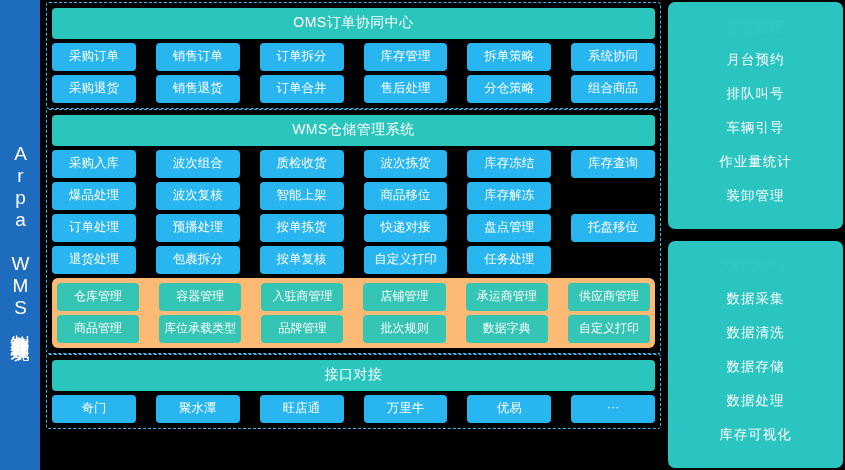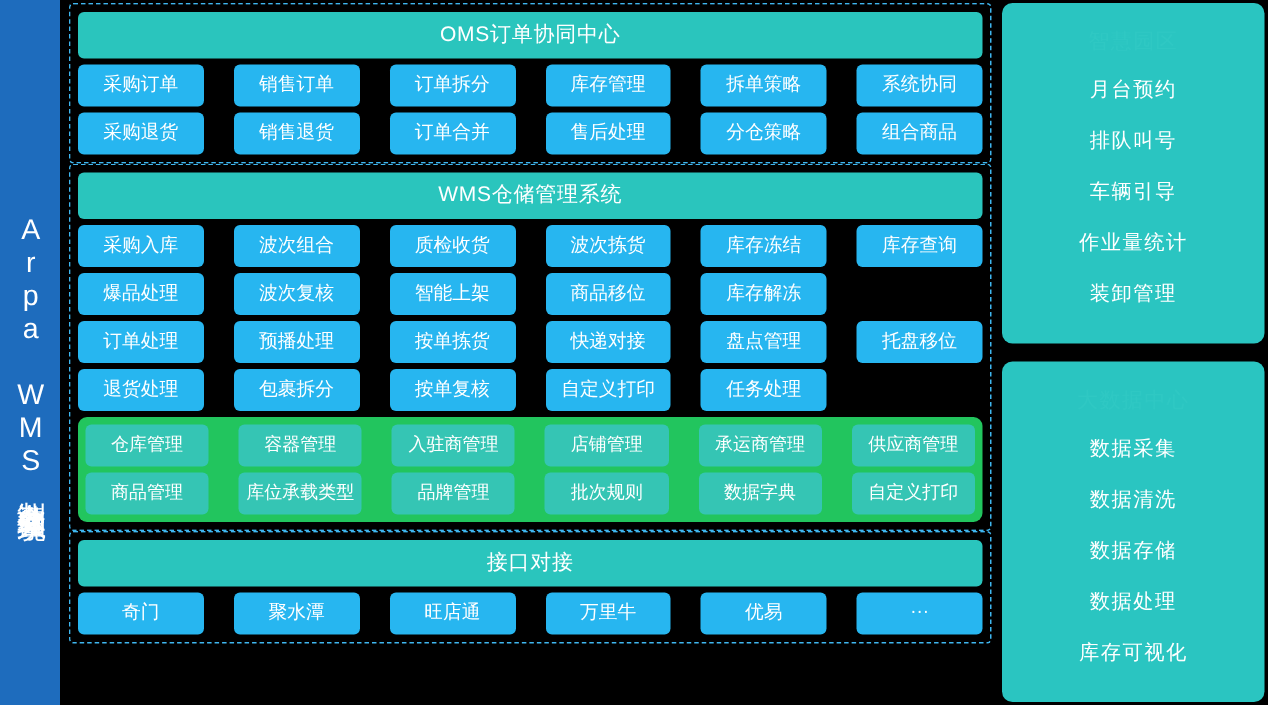"仓库管理" .basic-panel { background: #22c55e -> #fdba74 }
